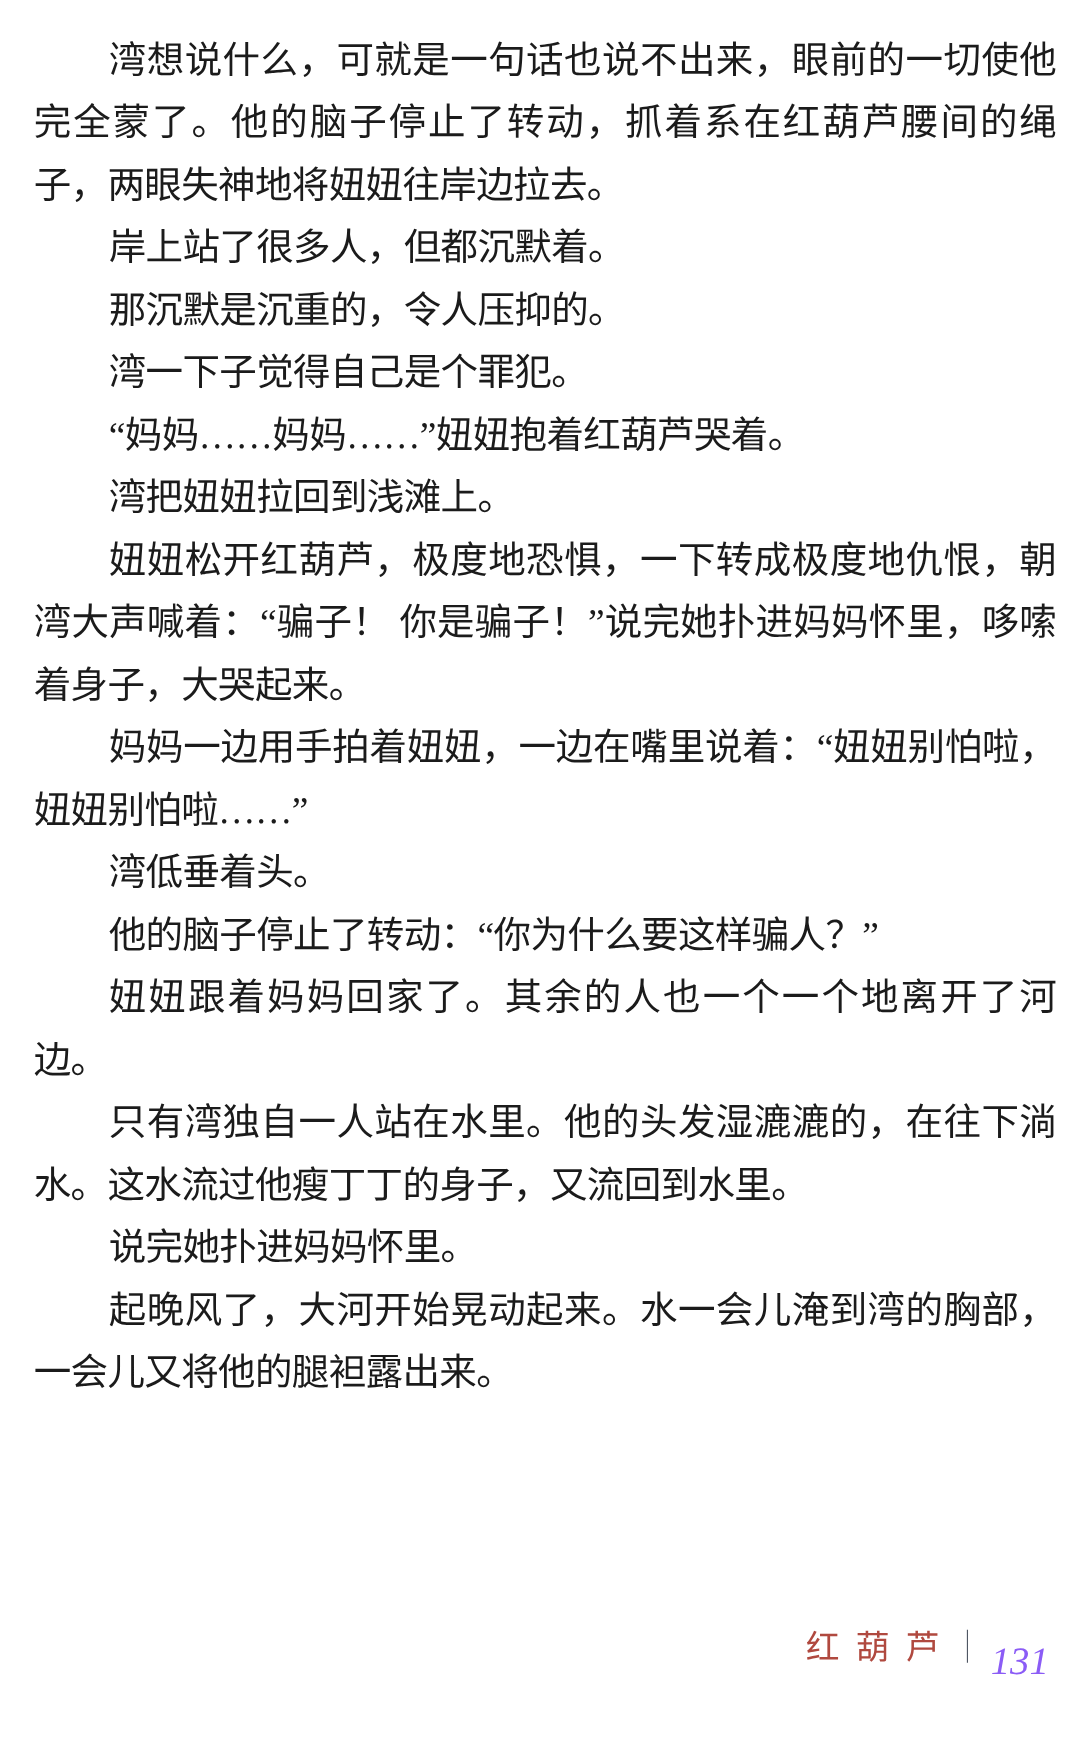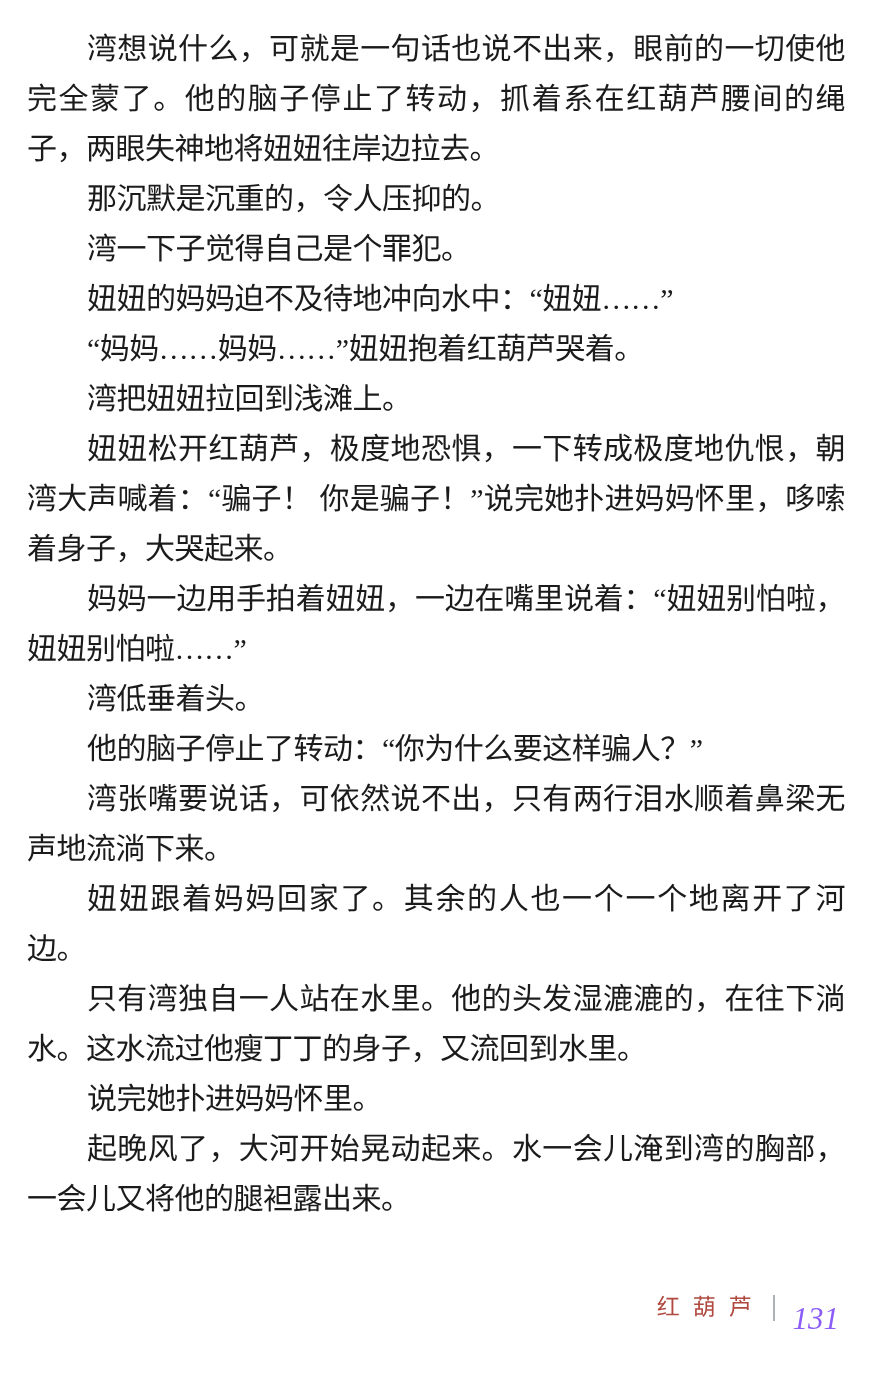"湾想说什么，可就是一句话也说不出来，眼前的一切使他完全蒙了。他的脑子停止了转动，" .page { padding: 24px 27px 32px 27px -> 24px 27px 22px 27px }
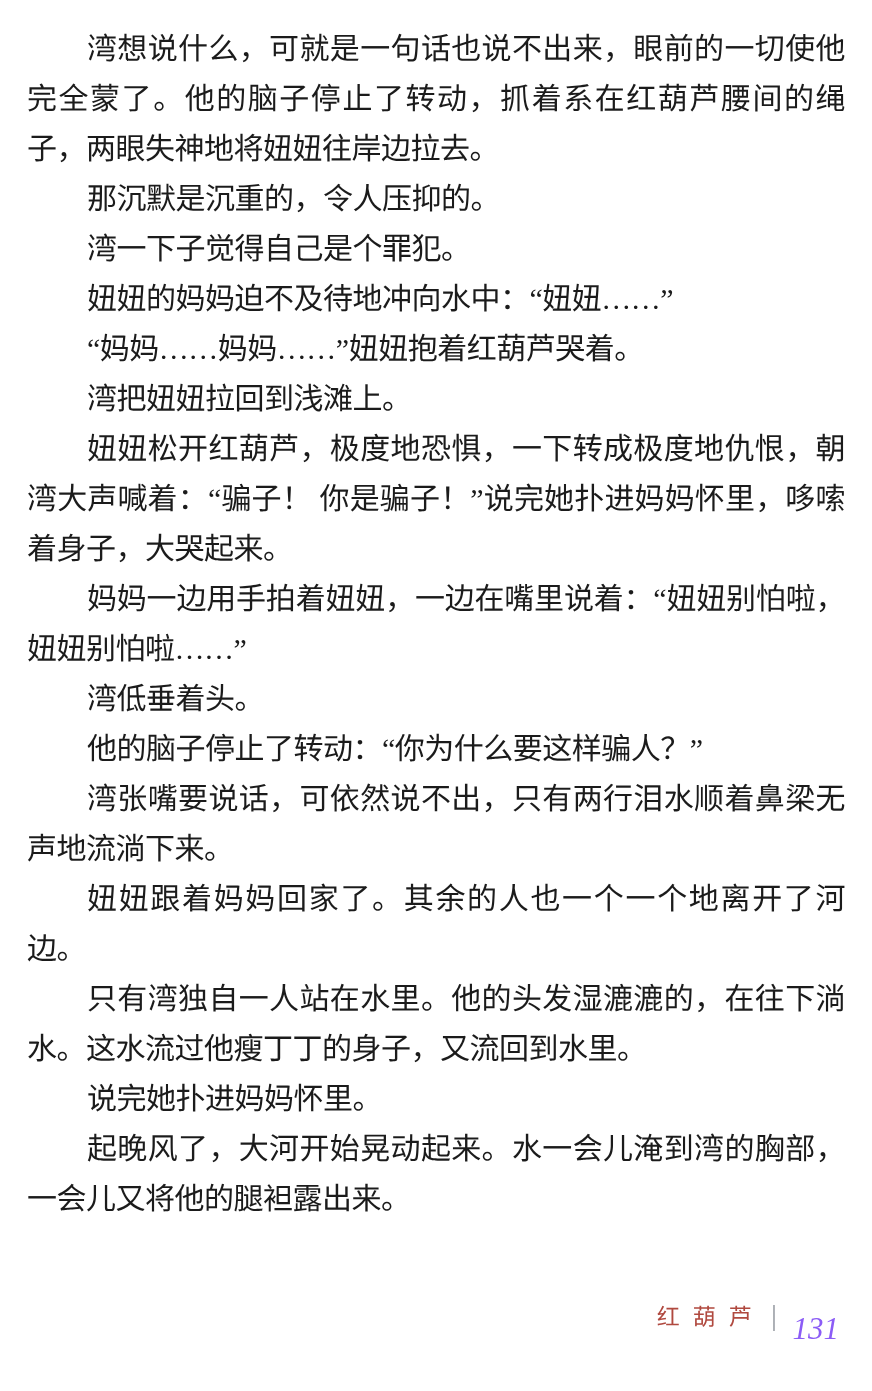"岸上站了很多人，但都沉默着。" p.para { html: none -> <p>岸上站了很多人，但都沉默着。</p> }
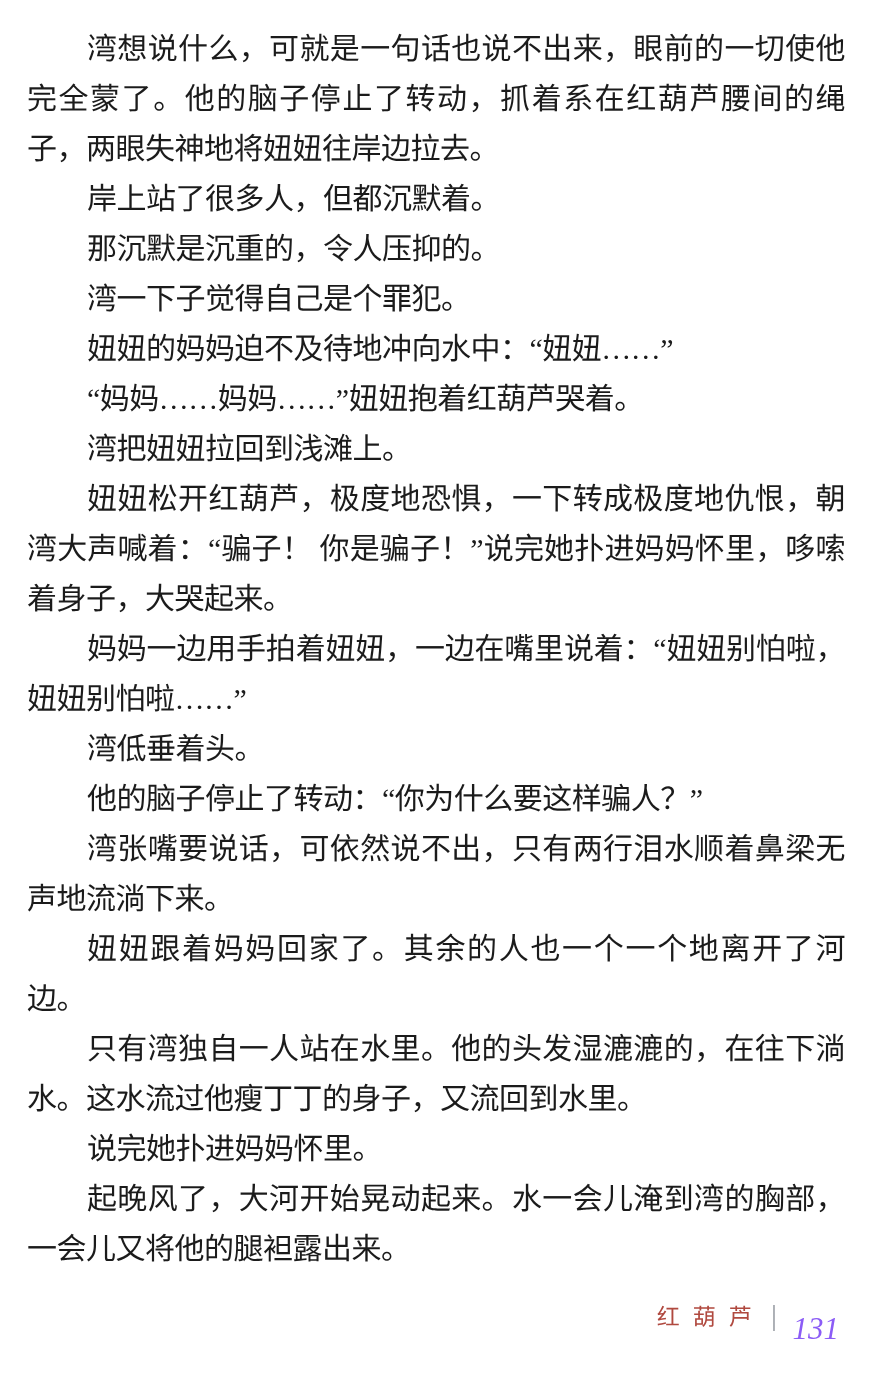"妞妞的妈妈迫不及待地冲向水中：“妞妞……”" p.para { html: <p>妞妞的妈妈迫不及待地冲向水中：“妞妞……”</p> -> none }
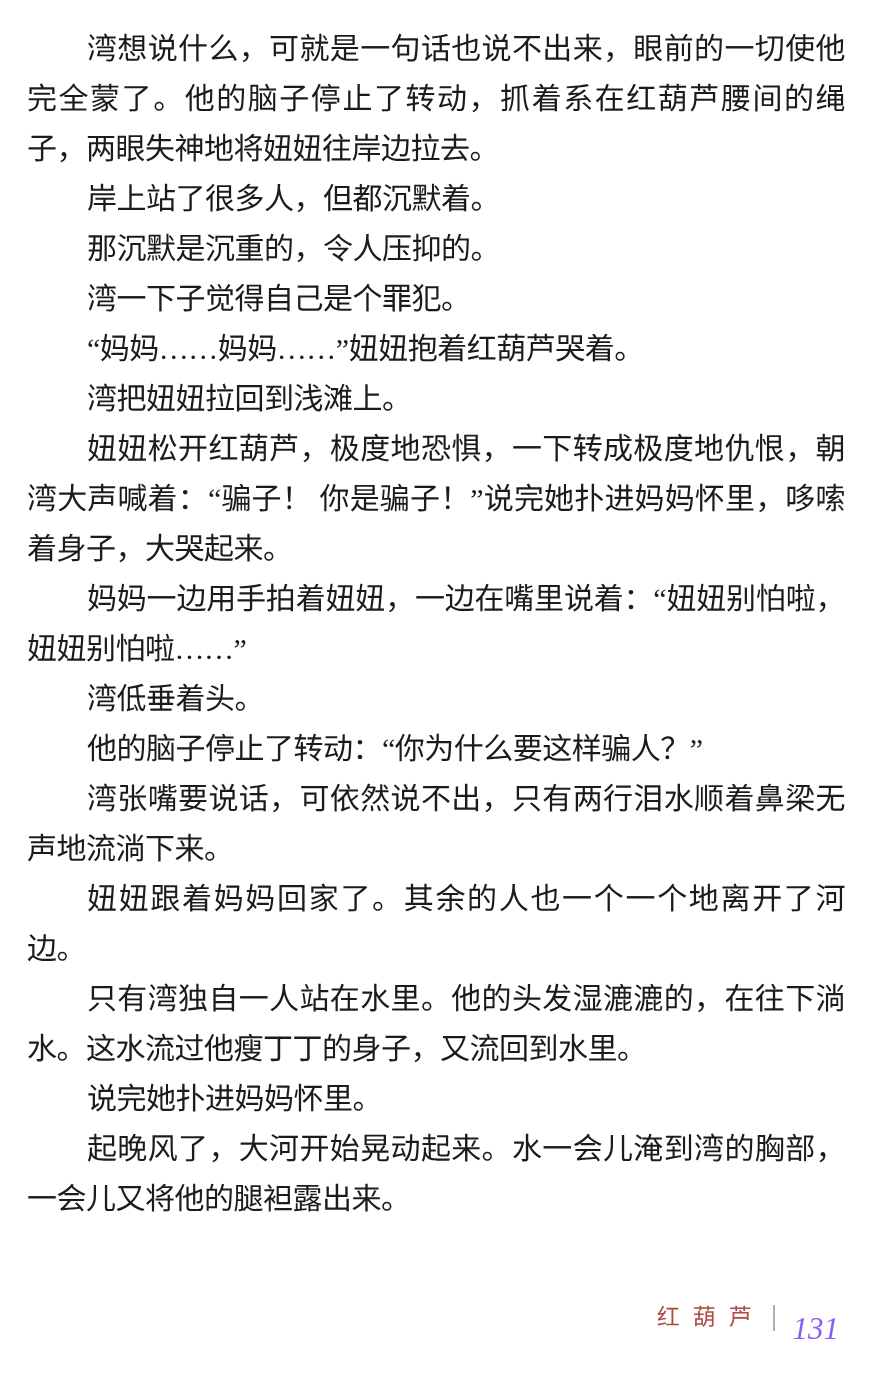"湾张嘴要说话，可依然说不出，只有两行泪水顺着鼻梁无声地流淌下来。" p.para { html: <p>湾张嘴要说话，可依然说不出，只有两行泪水顺着鼻梁无声地流淌下来。</p> -> none }
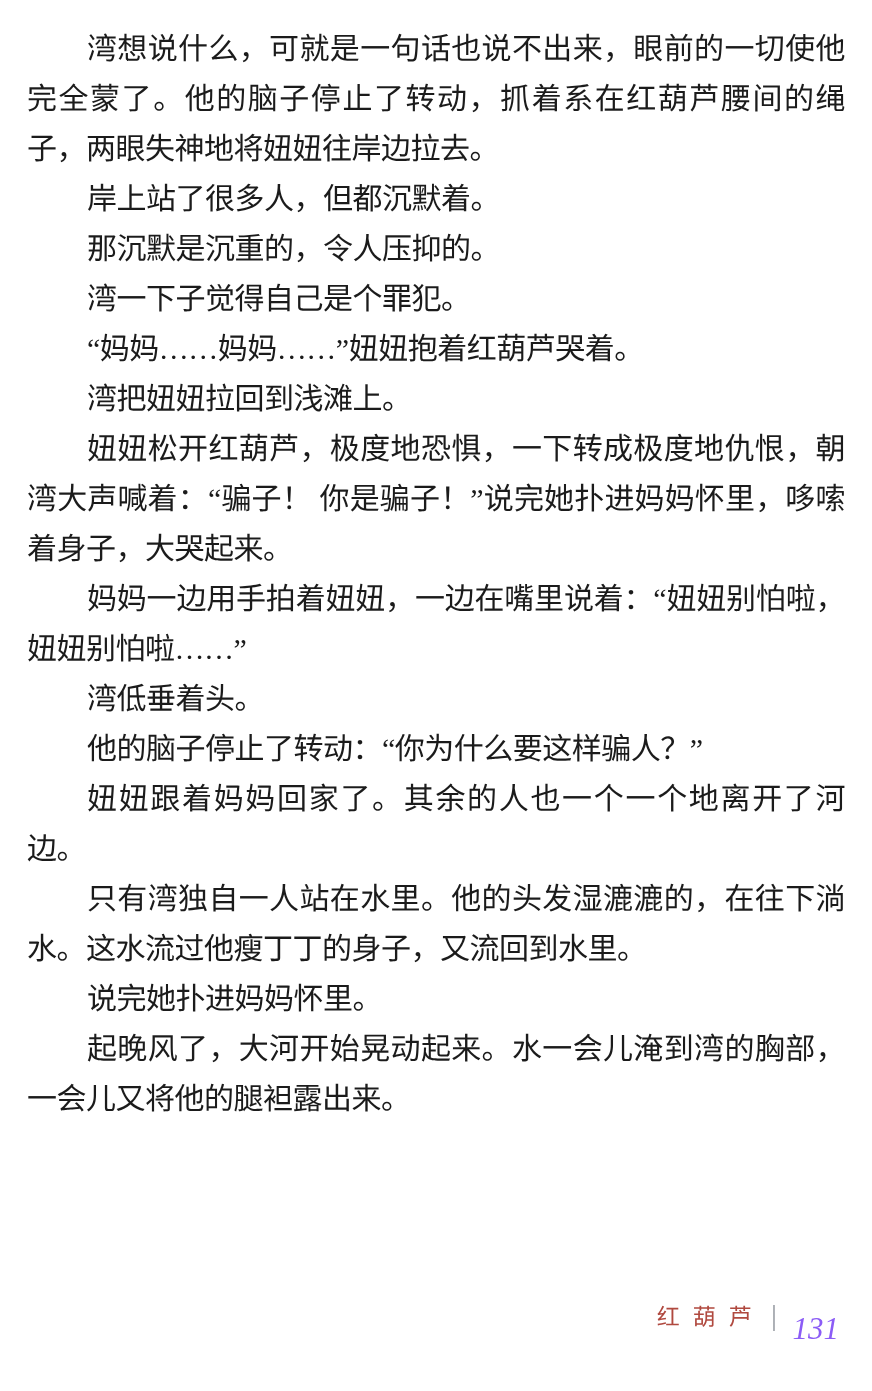"红葫芦" .running-title { font-size: 23px -> 27px }
